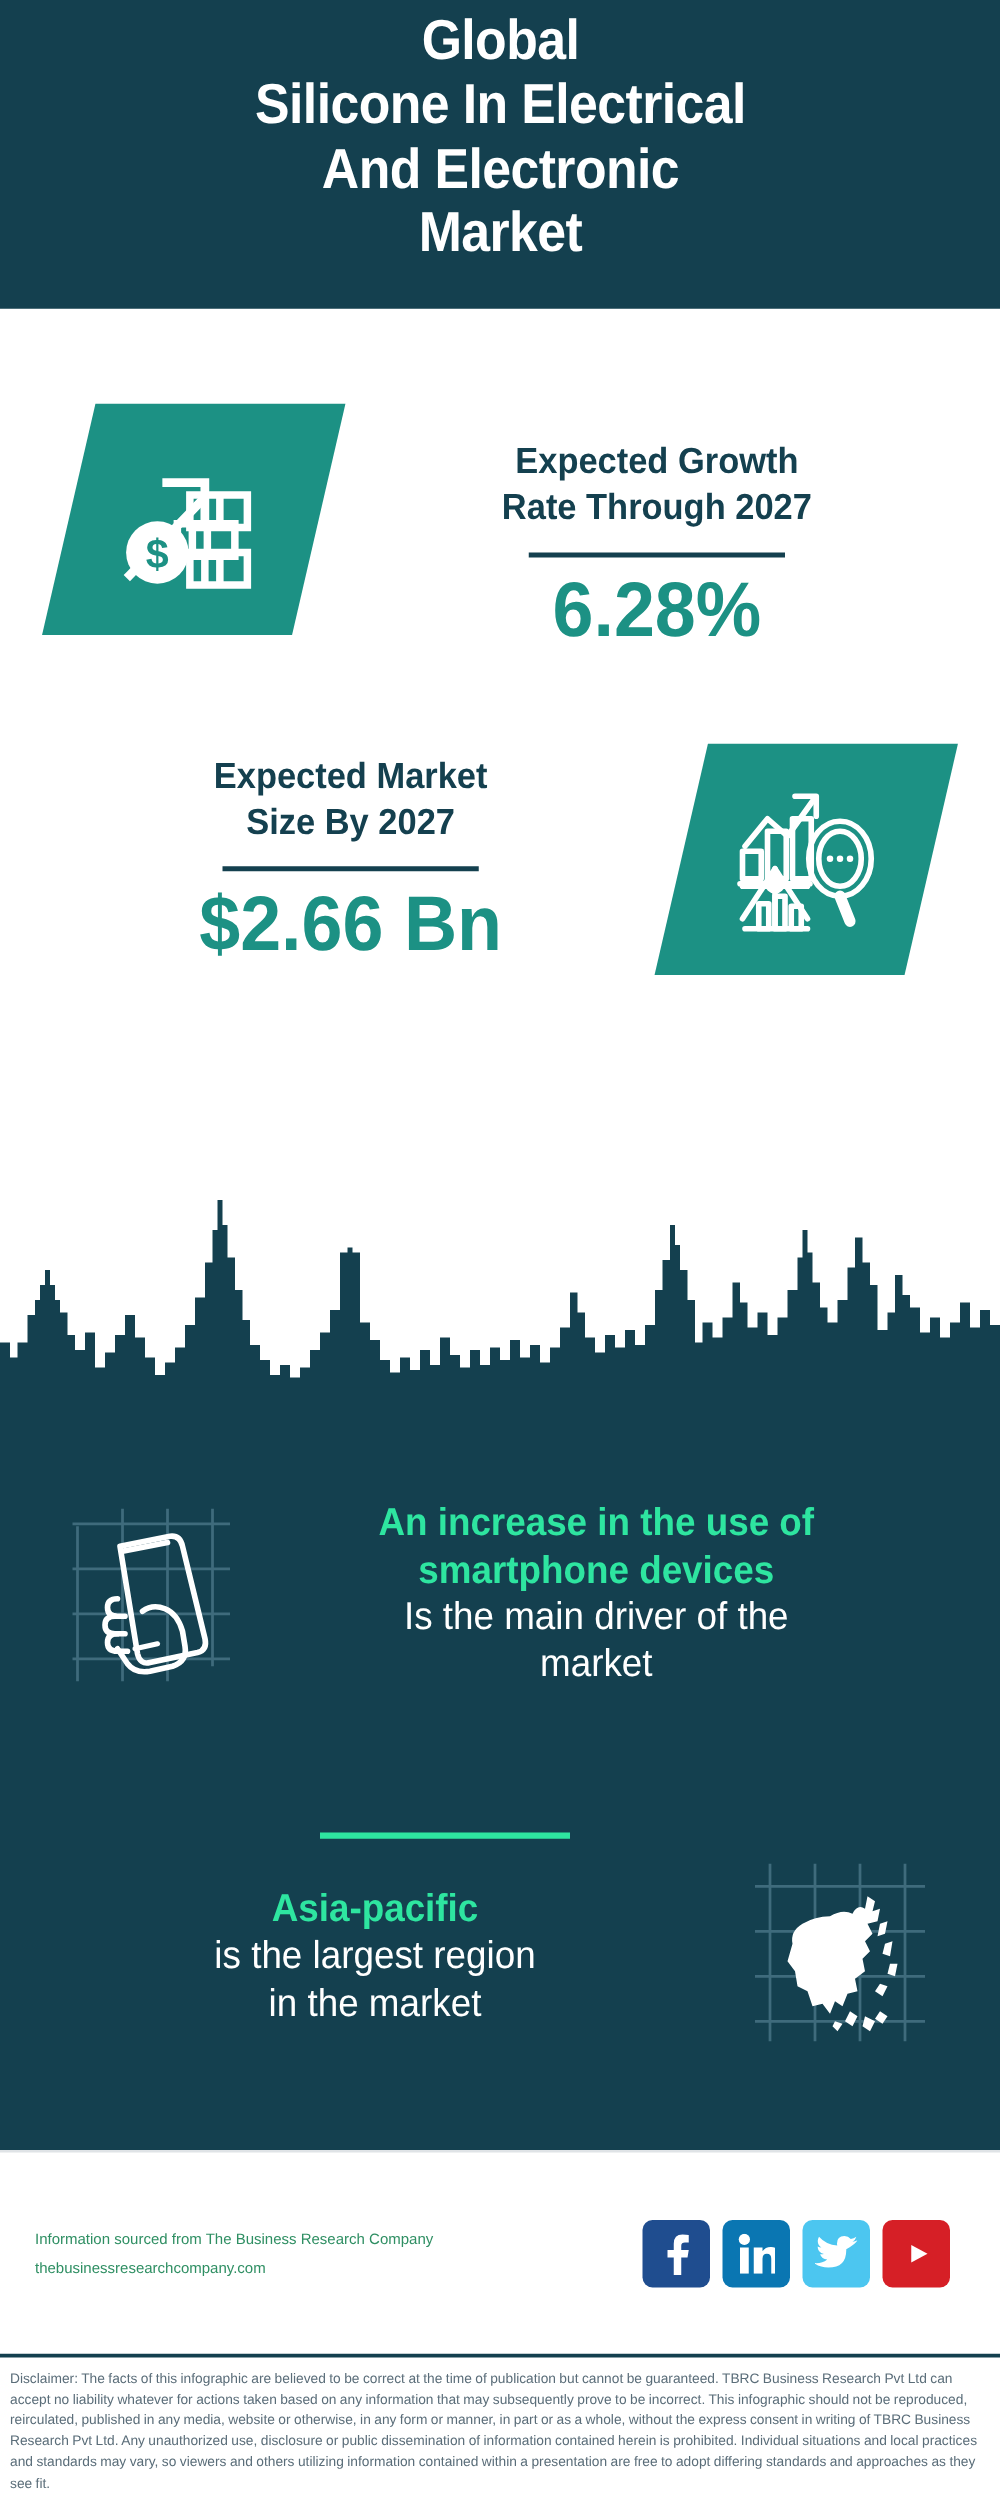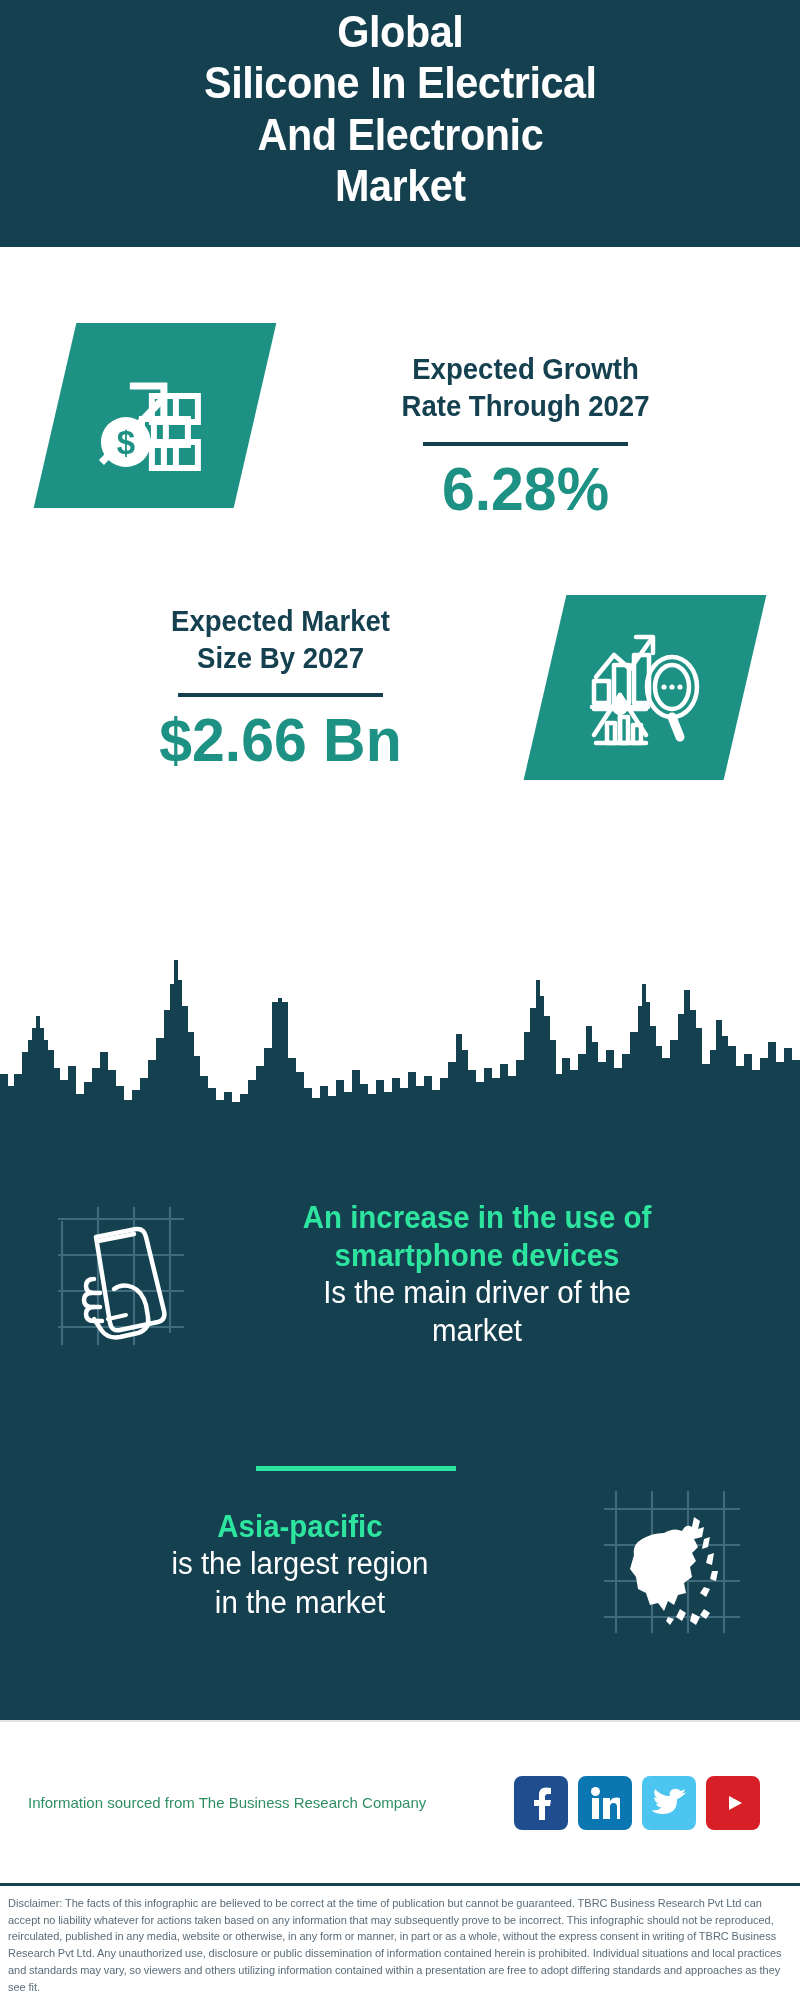"Information sourced from The Business" .source-text { font-size: 15px -> 12px }
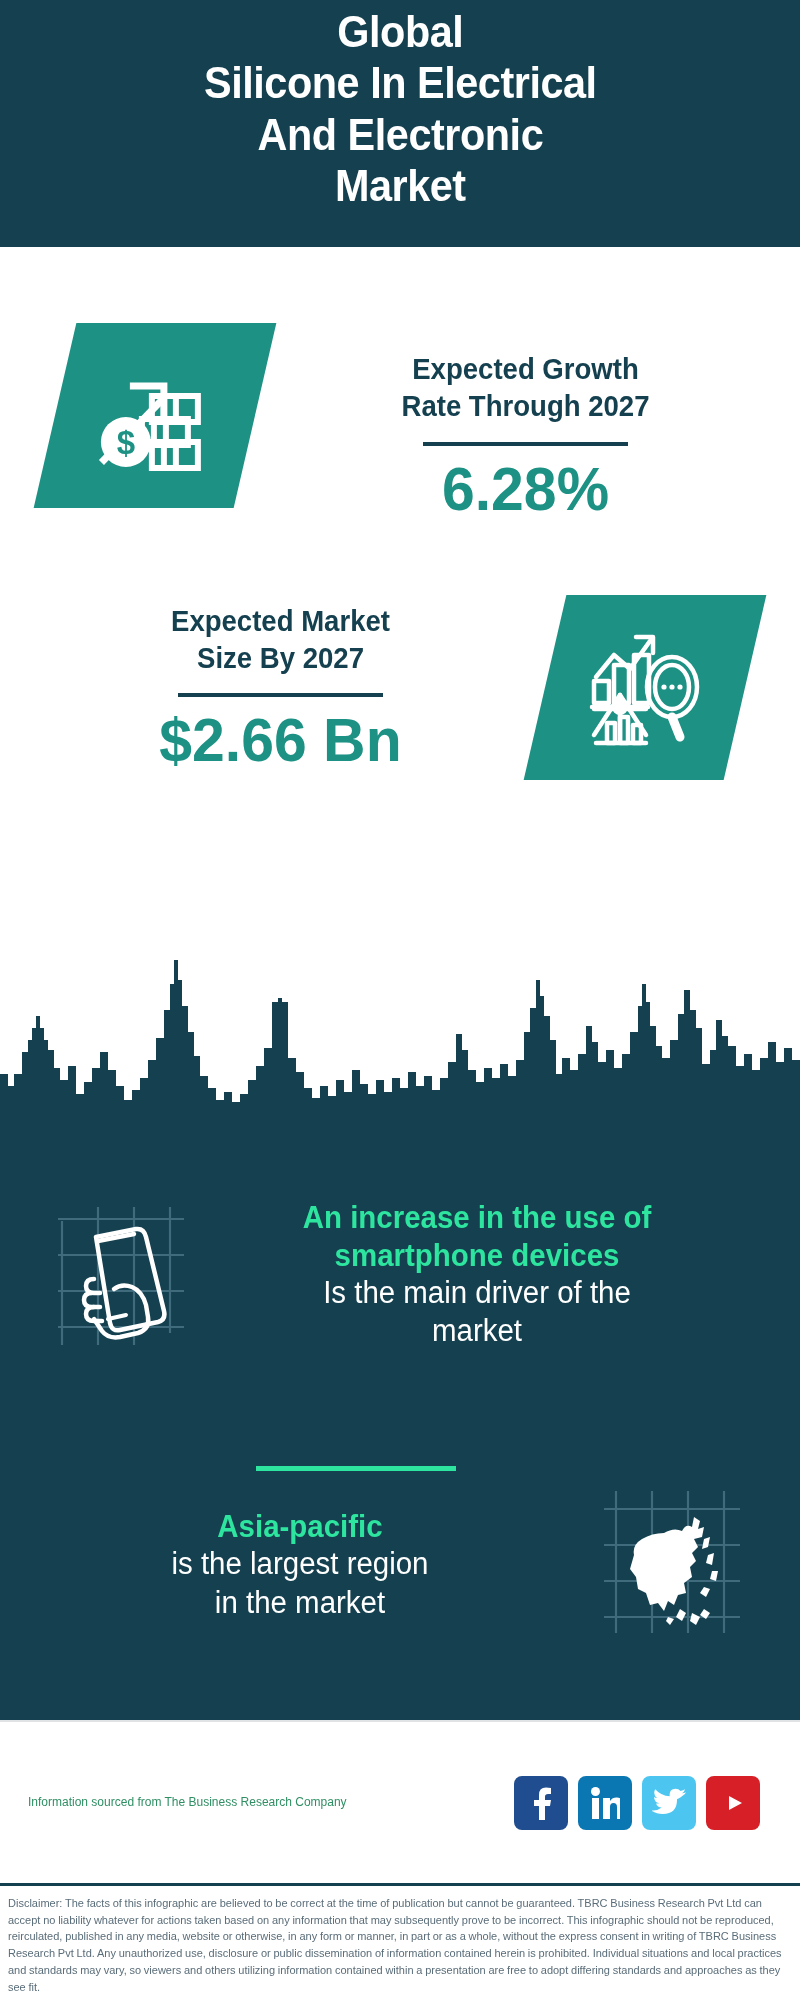"thebusinessresearchcompany.com" div { html: none -> <div>thebusinessresearchcompany.com</div> }
